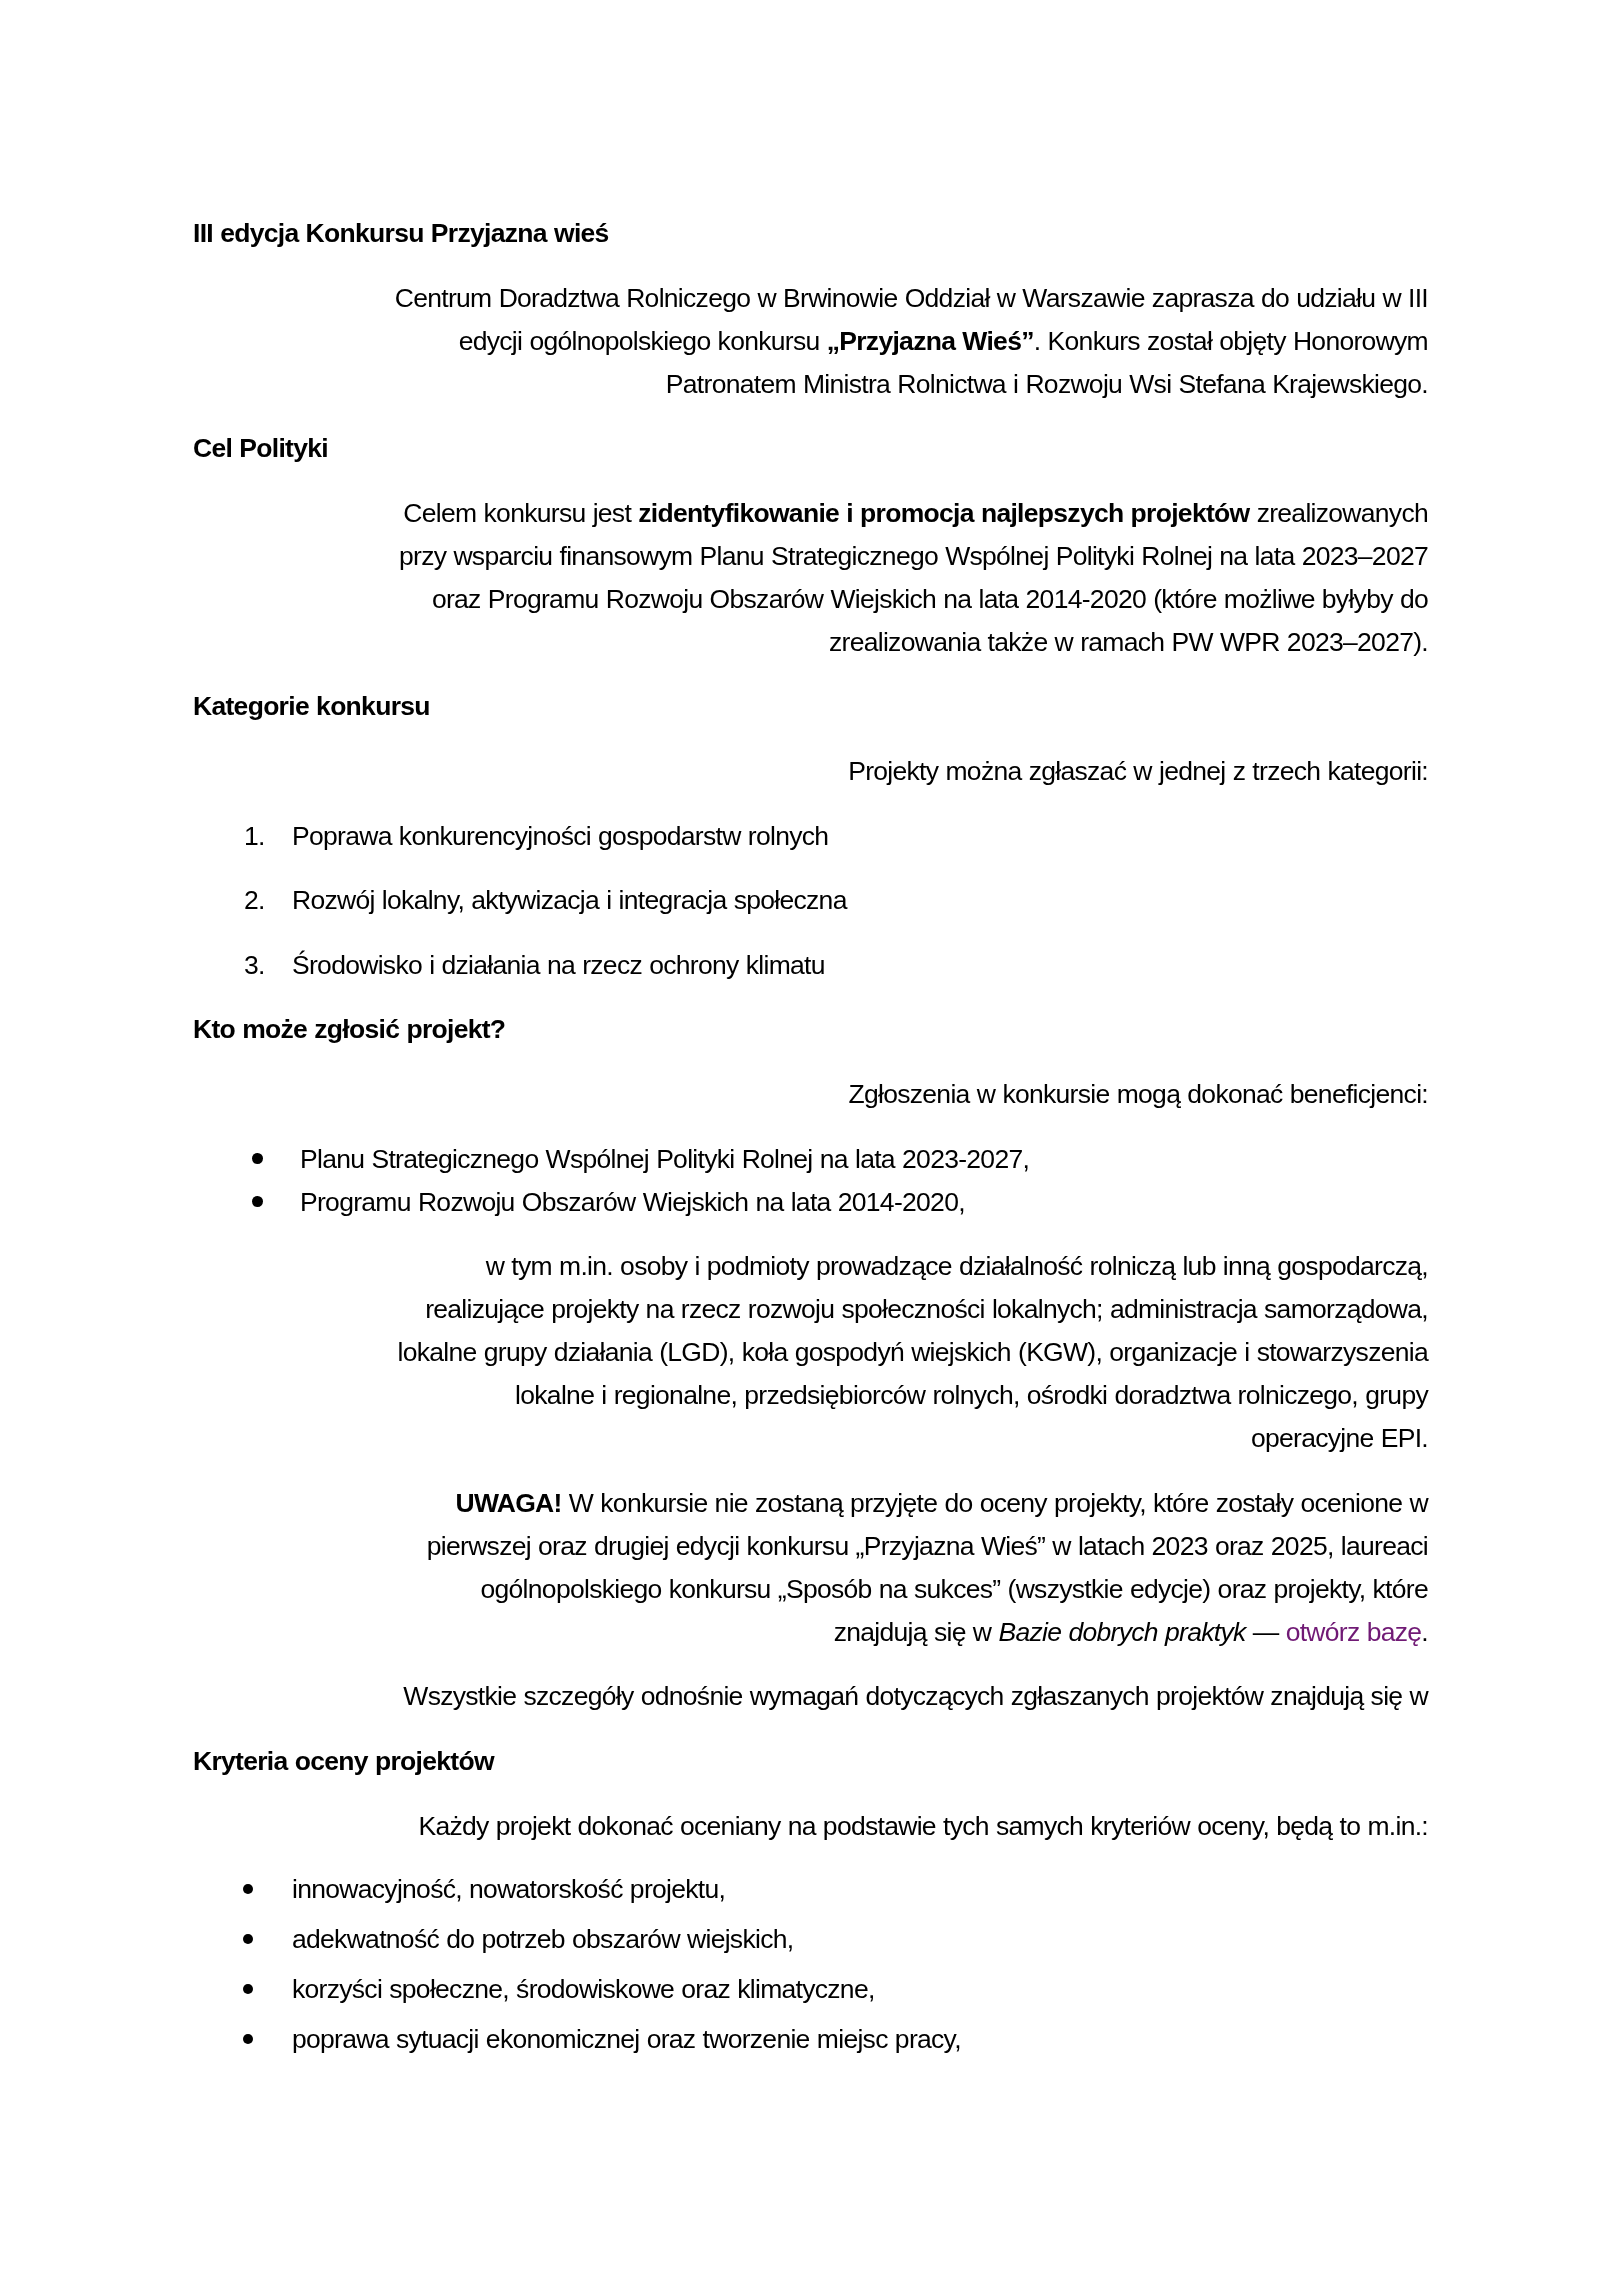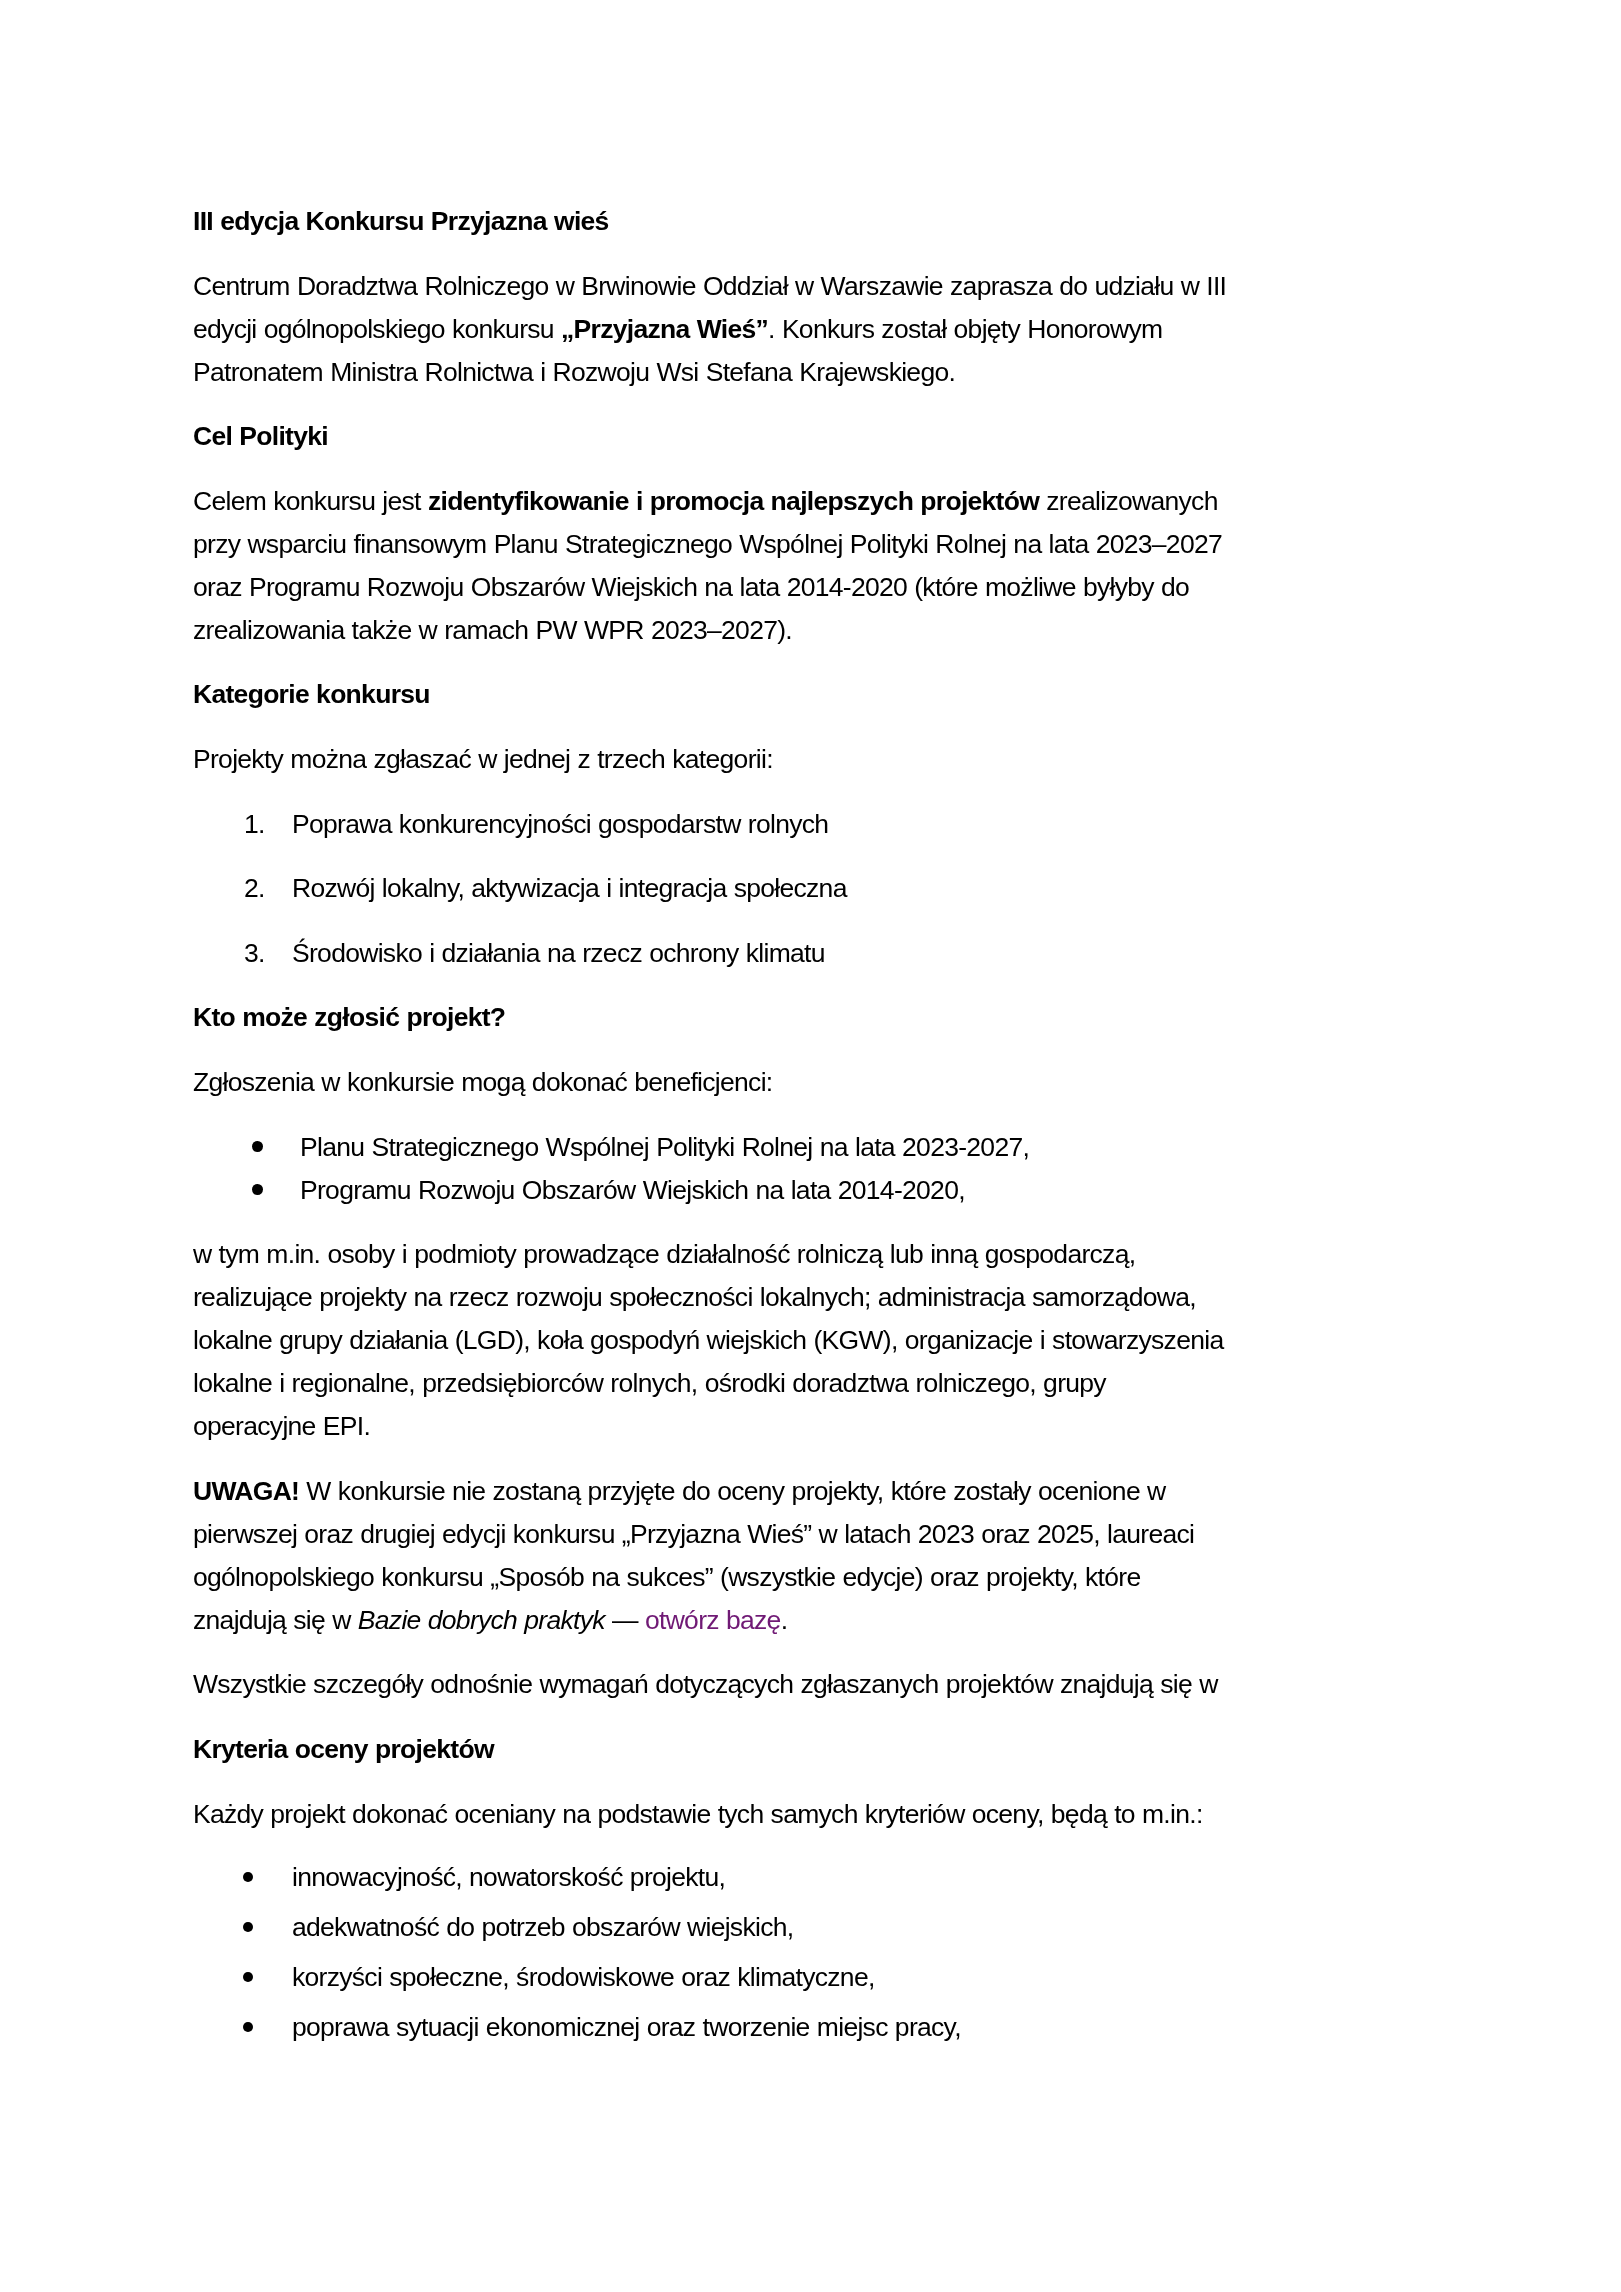"III edycja Konkursu Przyjazna wieś" .page { top: 200px -> 212px }
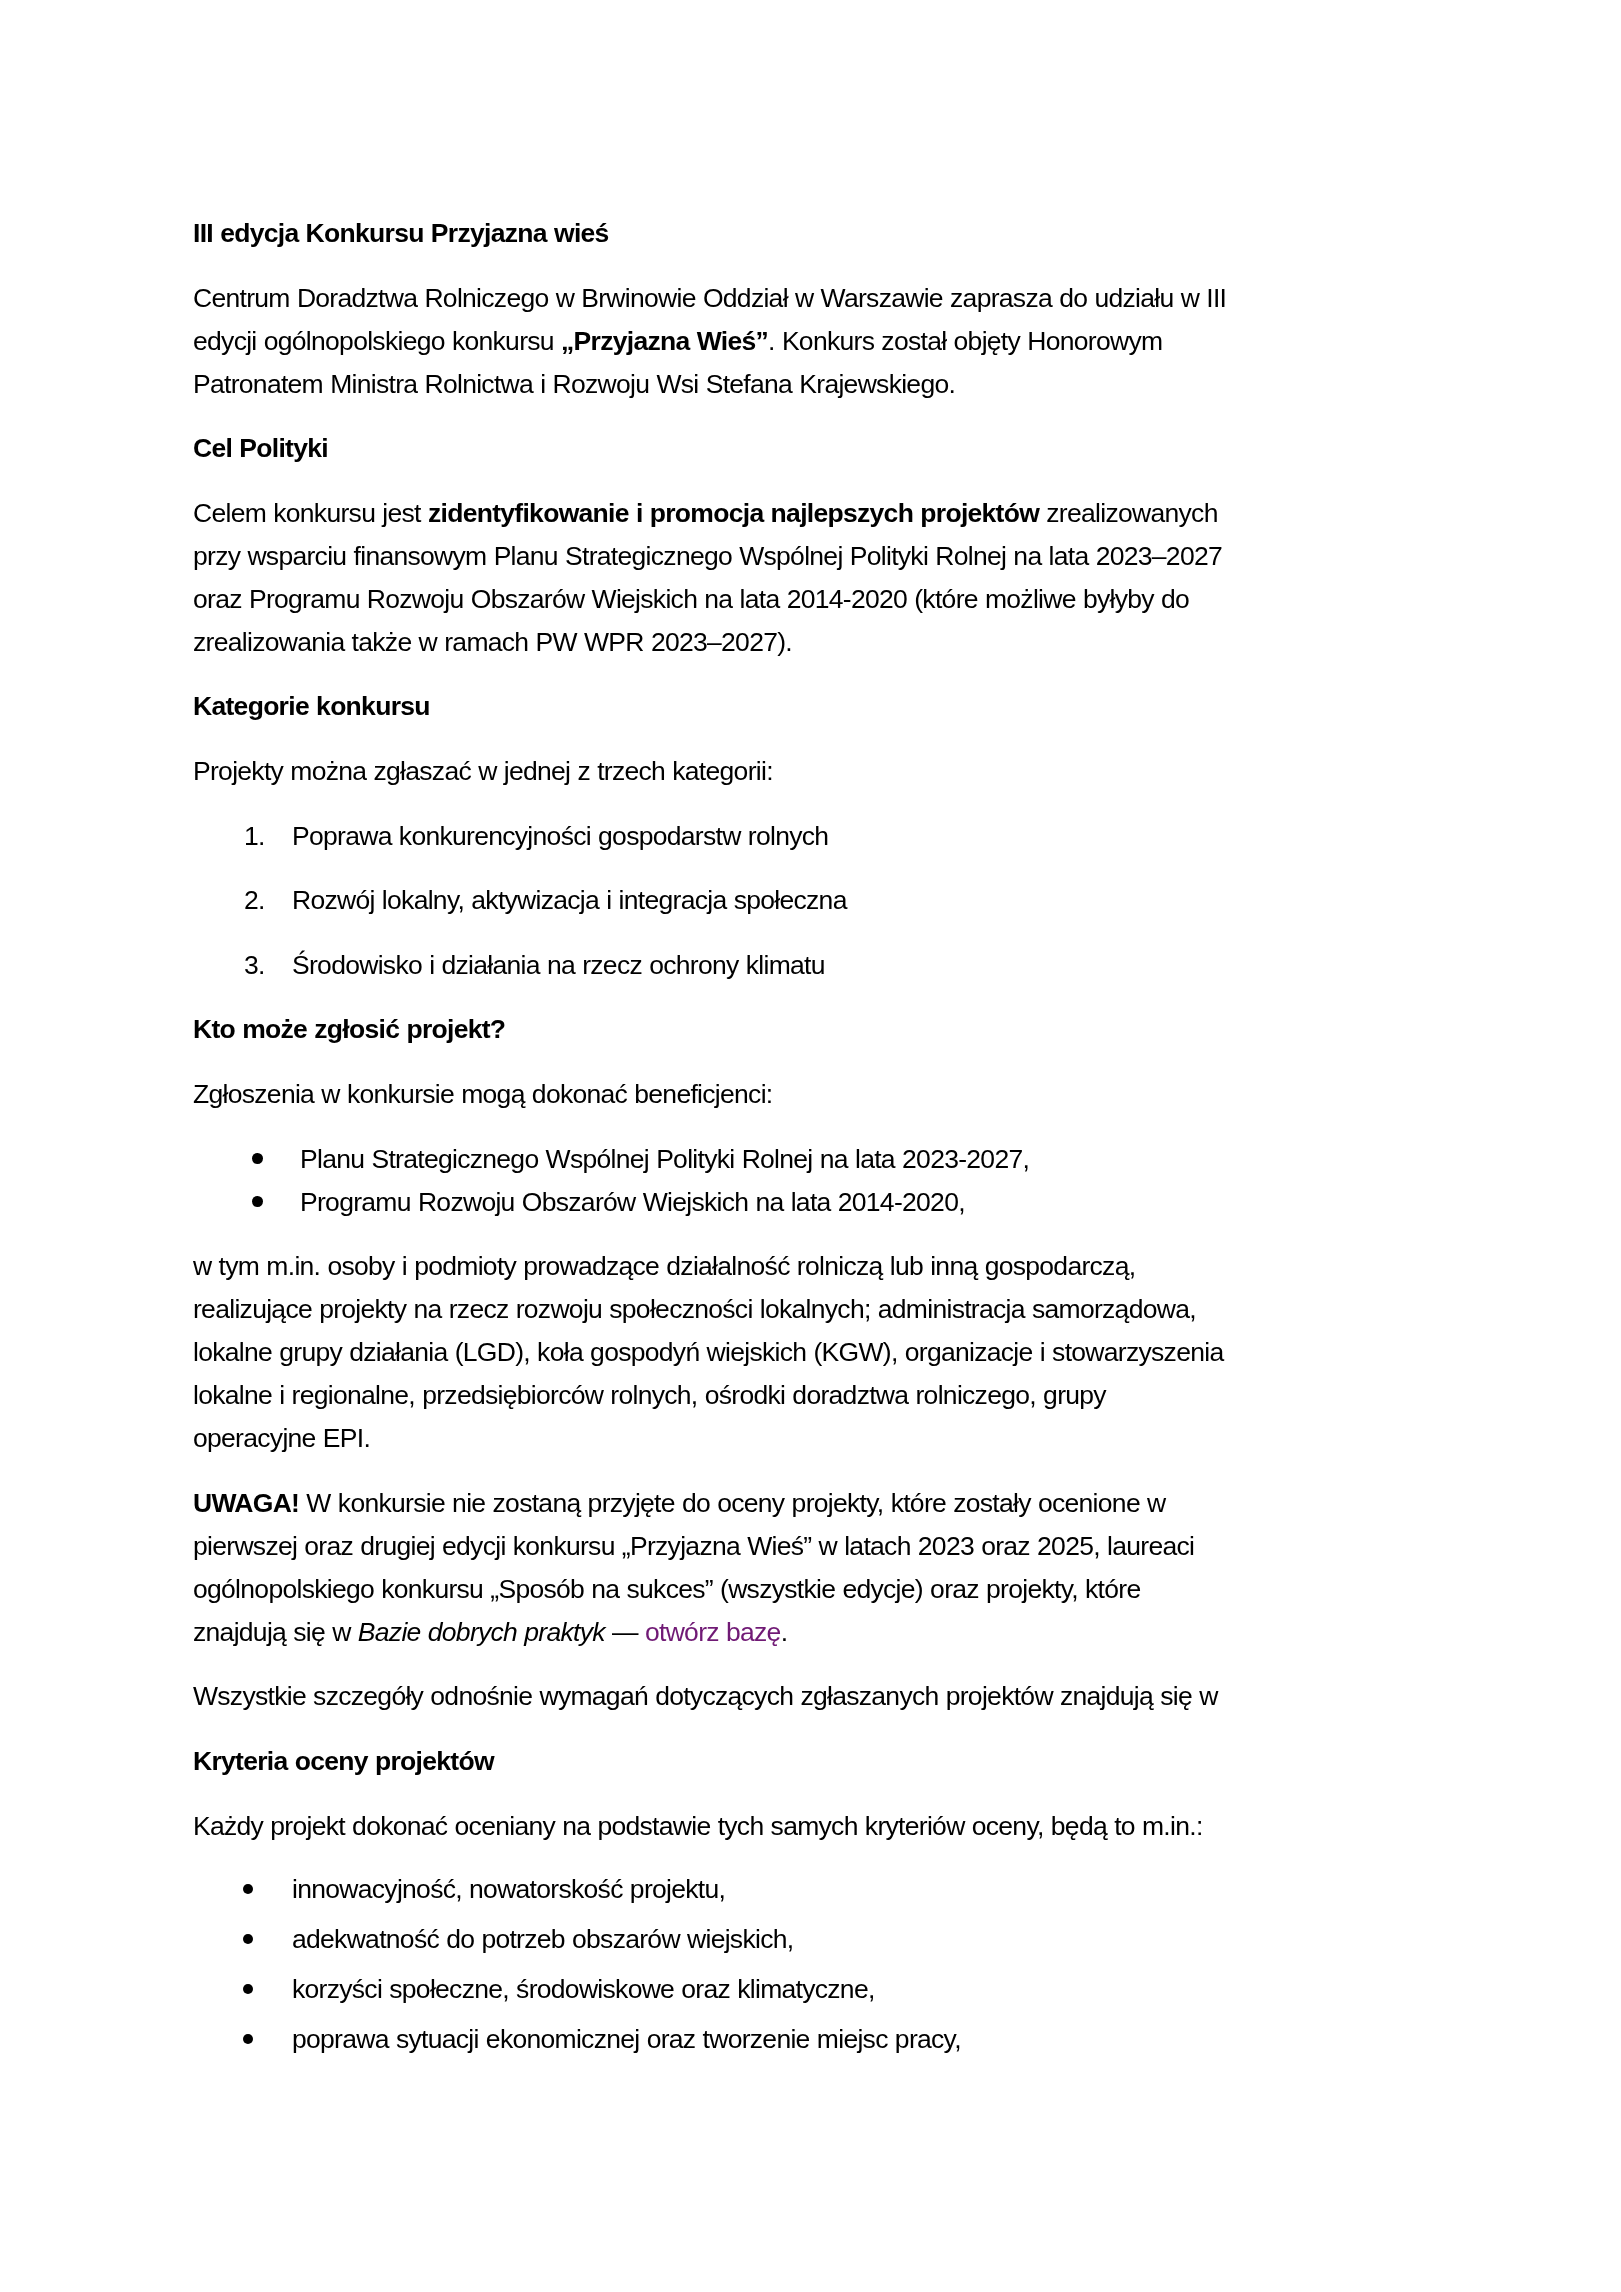"Centrum Doradztwa Rolniczego w Brwinowie" .para { text-align: none -> right }
